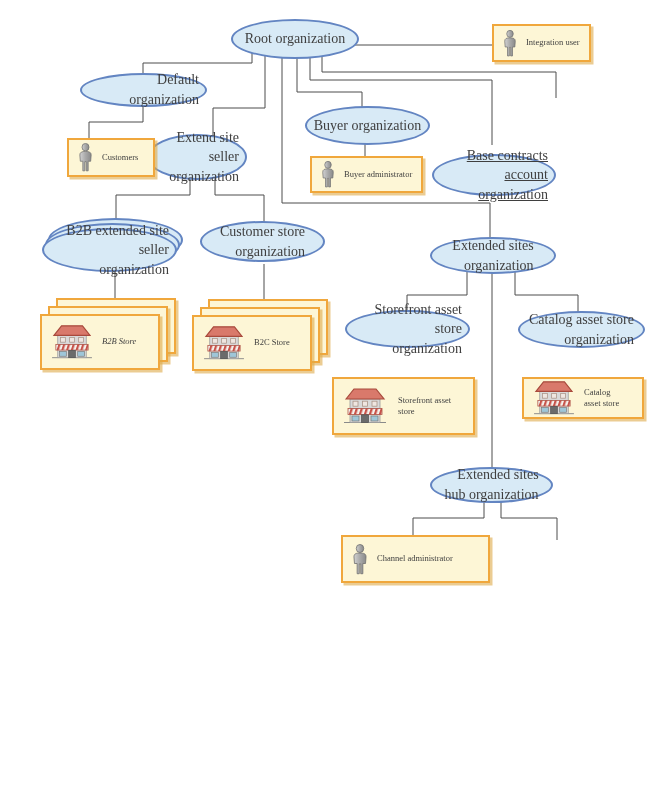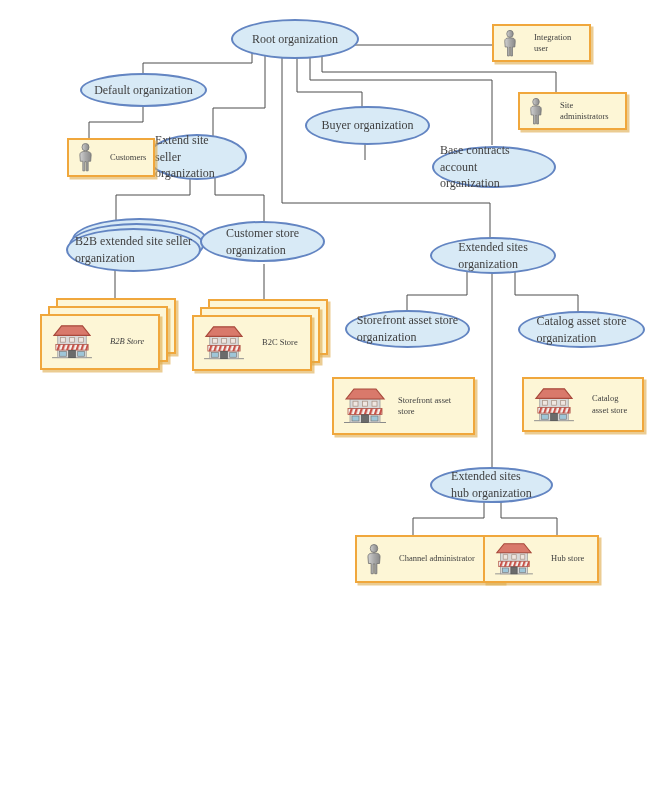"Root organization" .el { font-size: 12px -> 14px; text-align: left -> right }
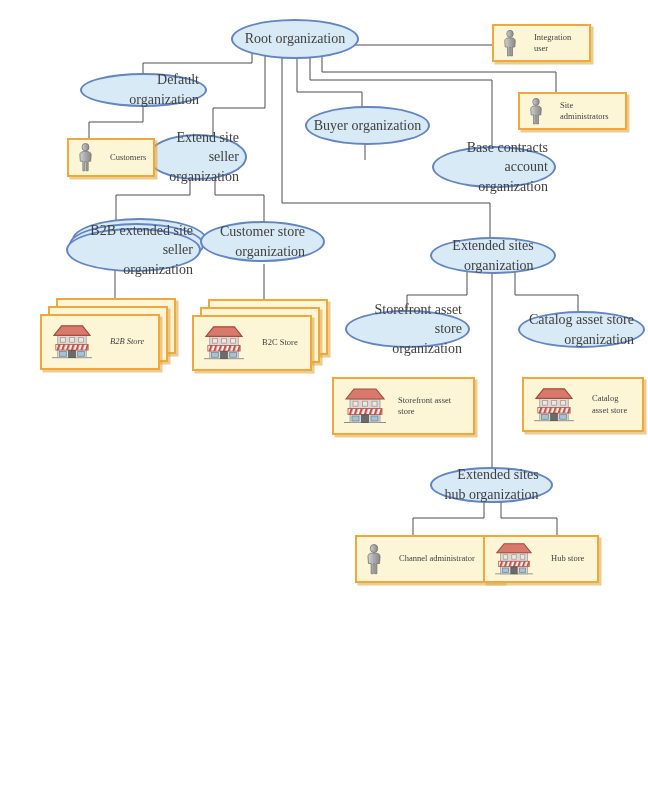"Integration user" .bx { gap: 17px -> 9px }
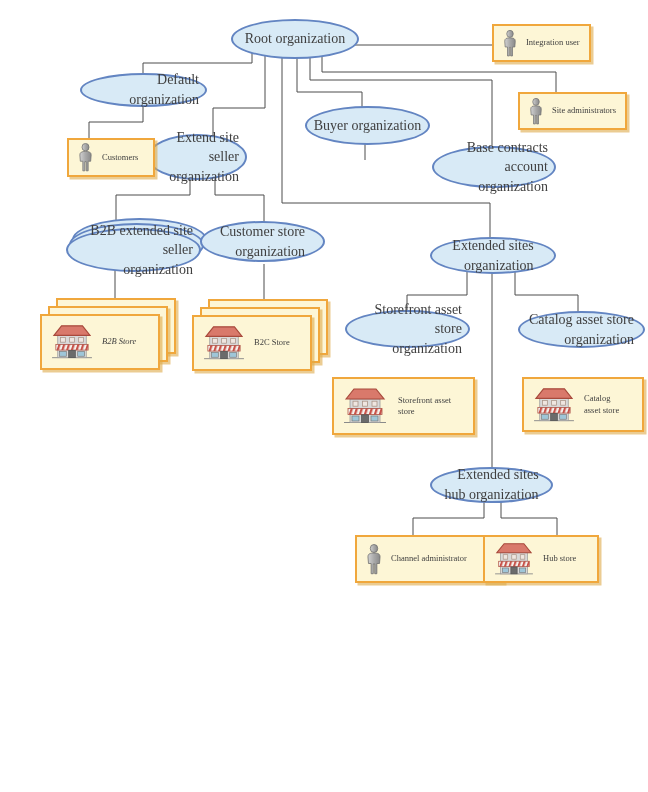"Site administrators" div.bx { html: <div> <svg> <use></use> </svg> <span>Site administrators</span> </div> -> none }
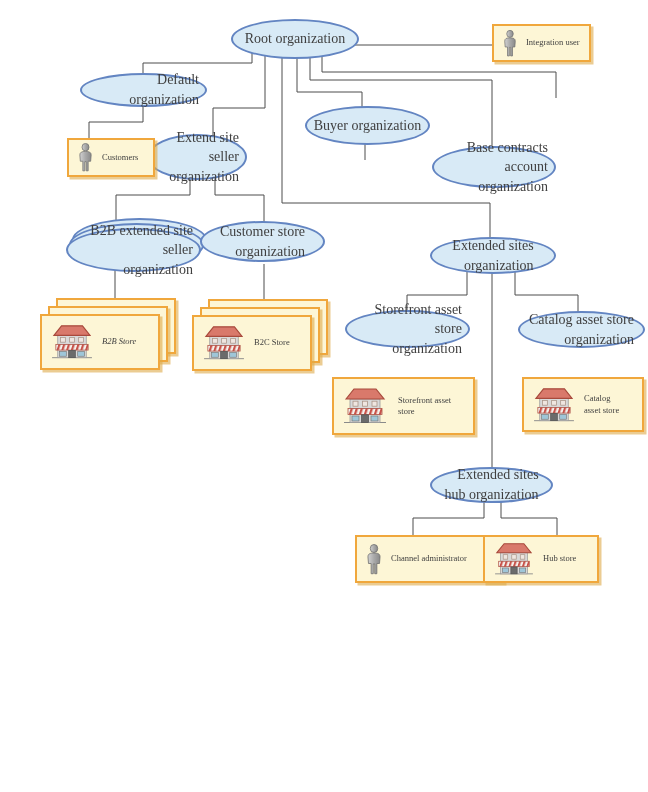"Base contracts account" div.el { text-decoration: none -> underline; top: 146px -> 154px }
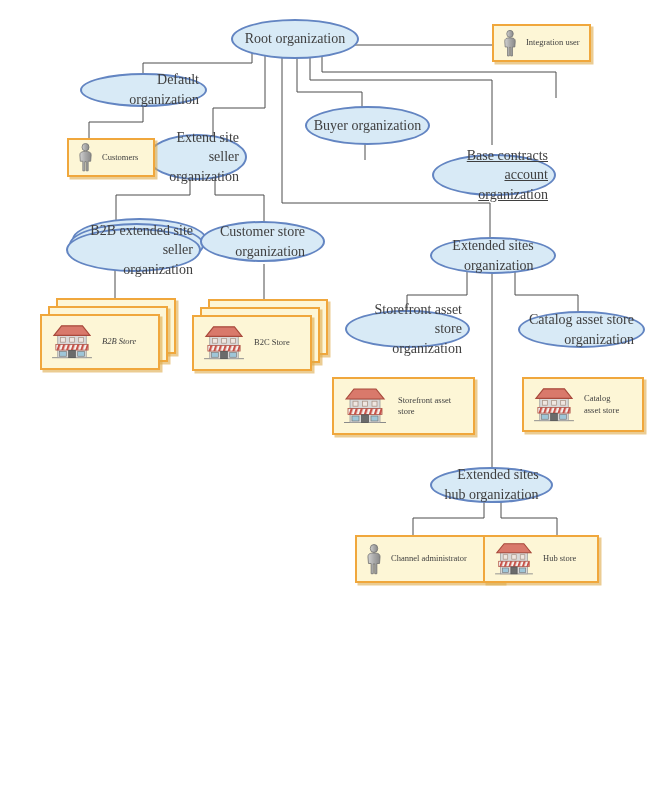"Buyer administrator" div.bx { html: none -> <div> <svg> <use></use> </svg> <span>Buyer administrator</span> </div> }
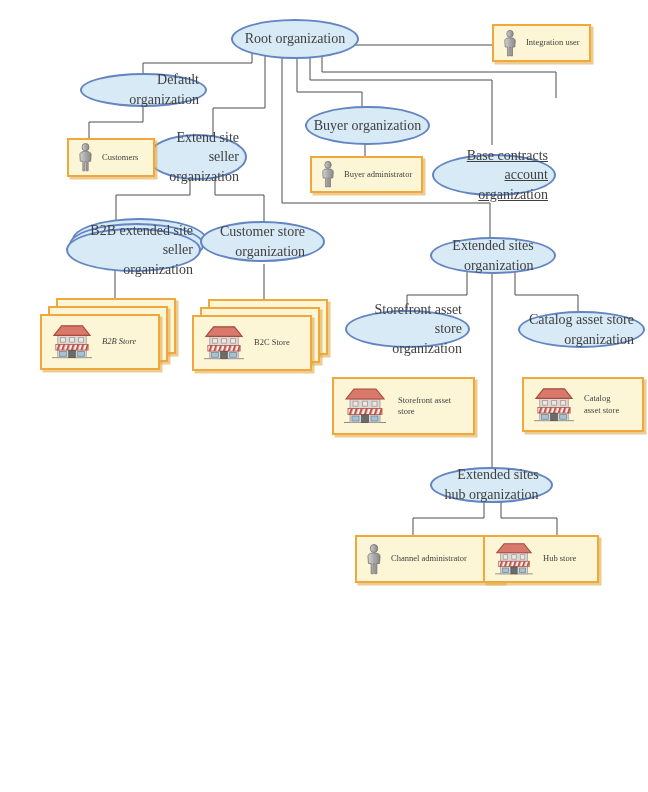"B2B extended site seller" div.stack { left: 66px -> 42px }
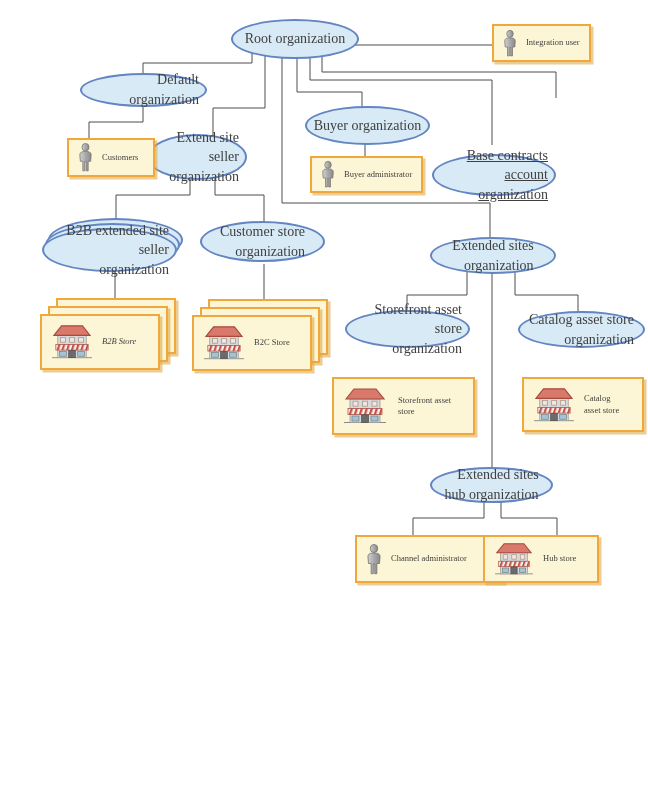"Catalog" div.bx { height: 55px -> 42px }
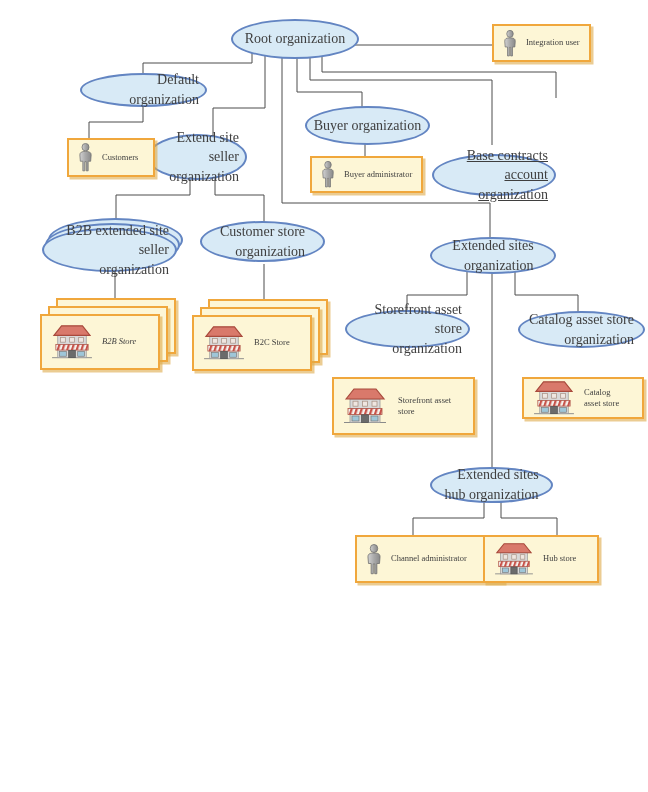"Channel administrator" div.bx { margin-left: 14px -> none }
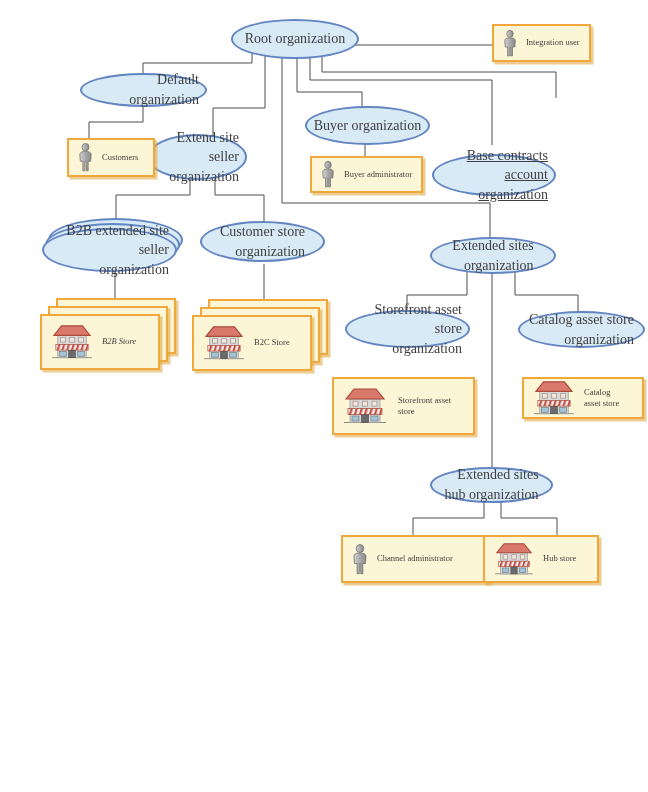"Hub store" div.bx { html: <div> <svg> <use></use> </svg> <span>Hub store</span> </div> -> none }
